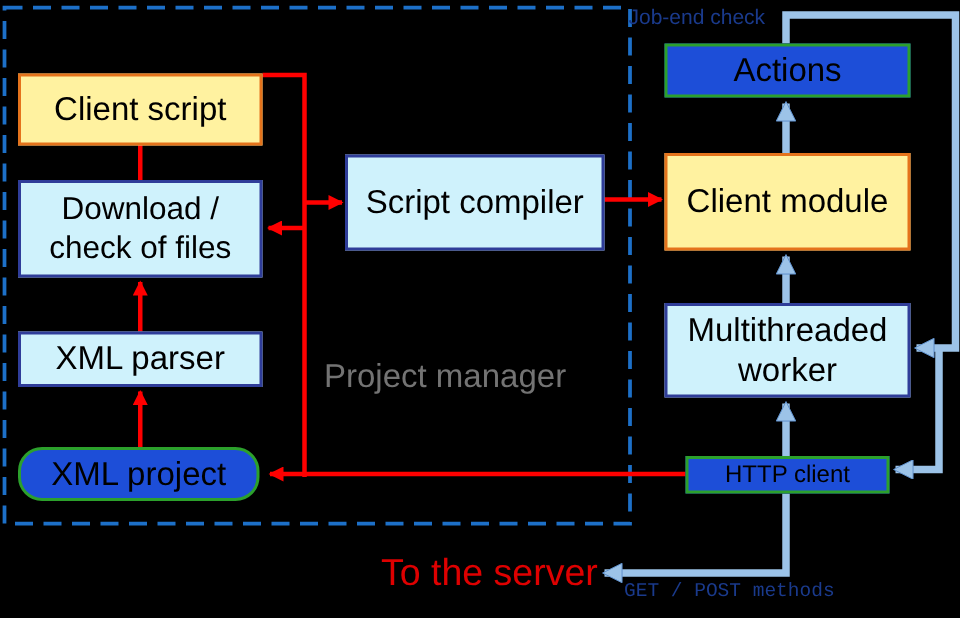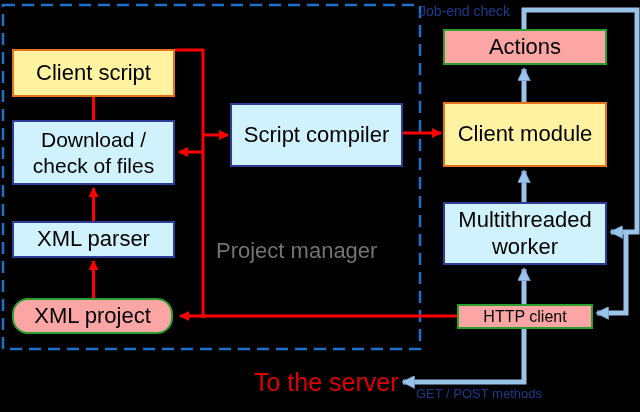"Actions" .fill-green { background: #fca5a5 -> #1d4ed8 }
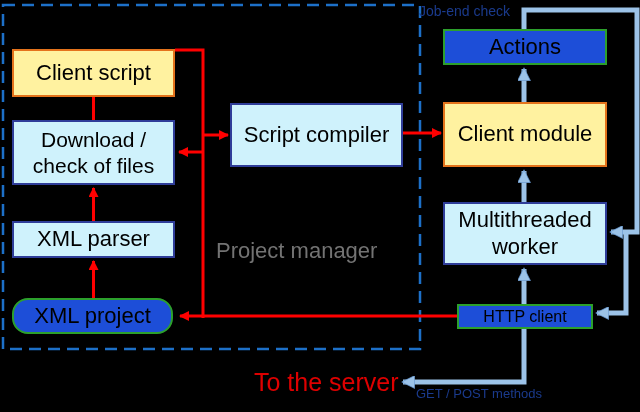"GET / POST methods" .l-getpost { font-family: none -> Liberation Mono, monospace }
